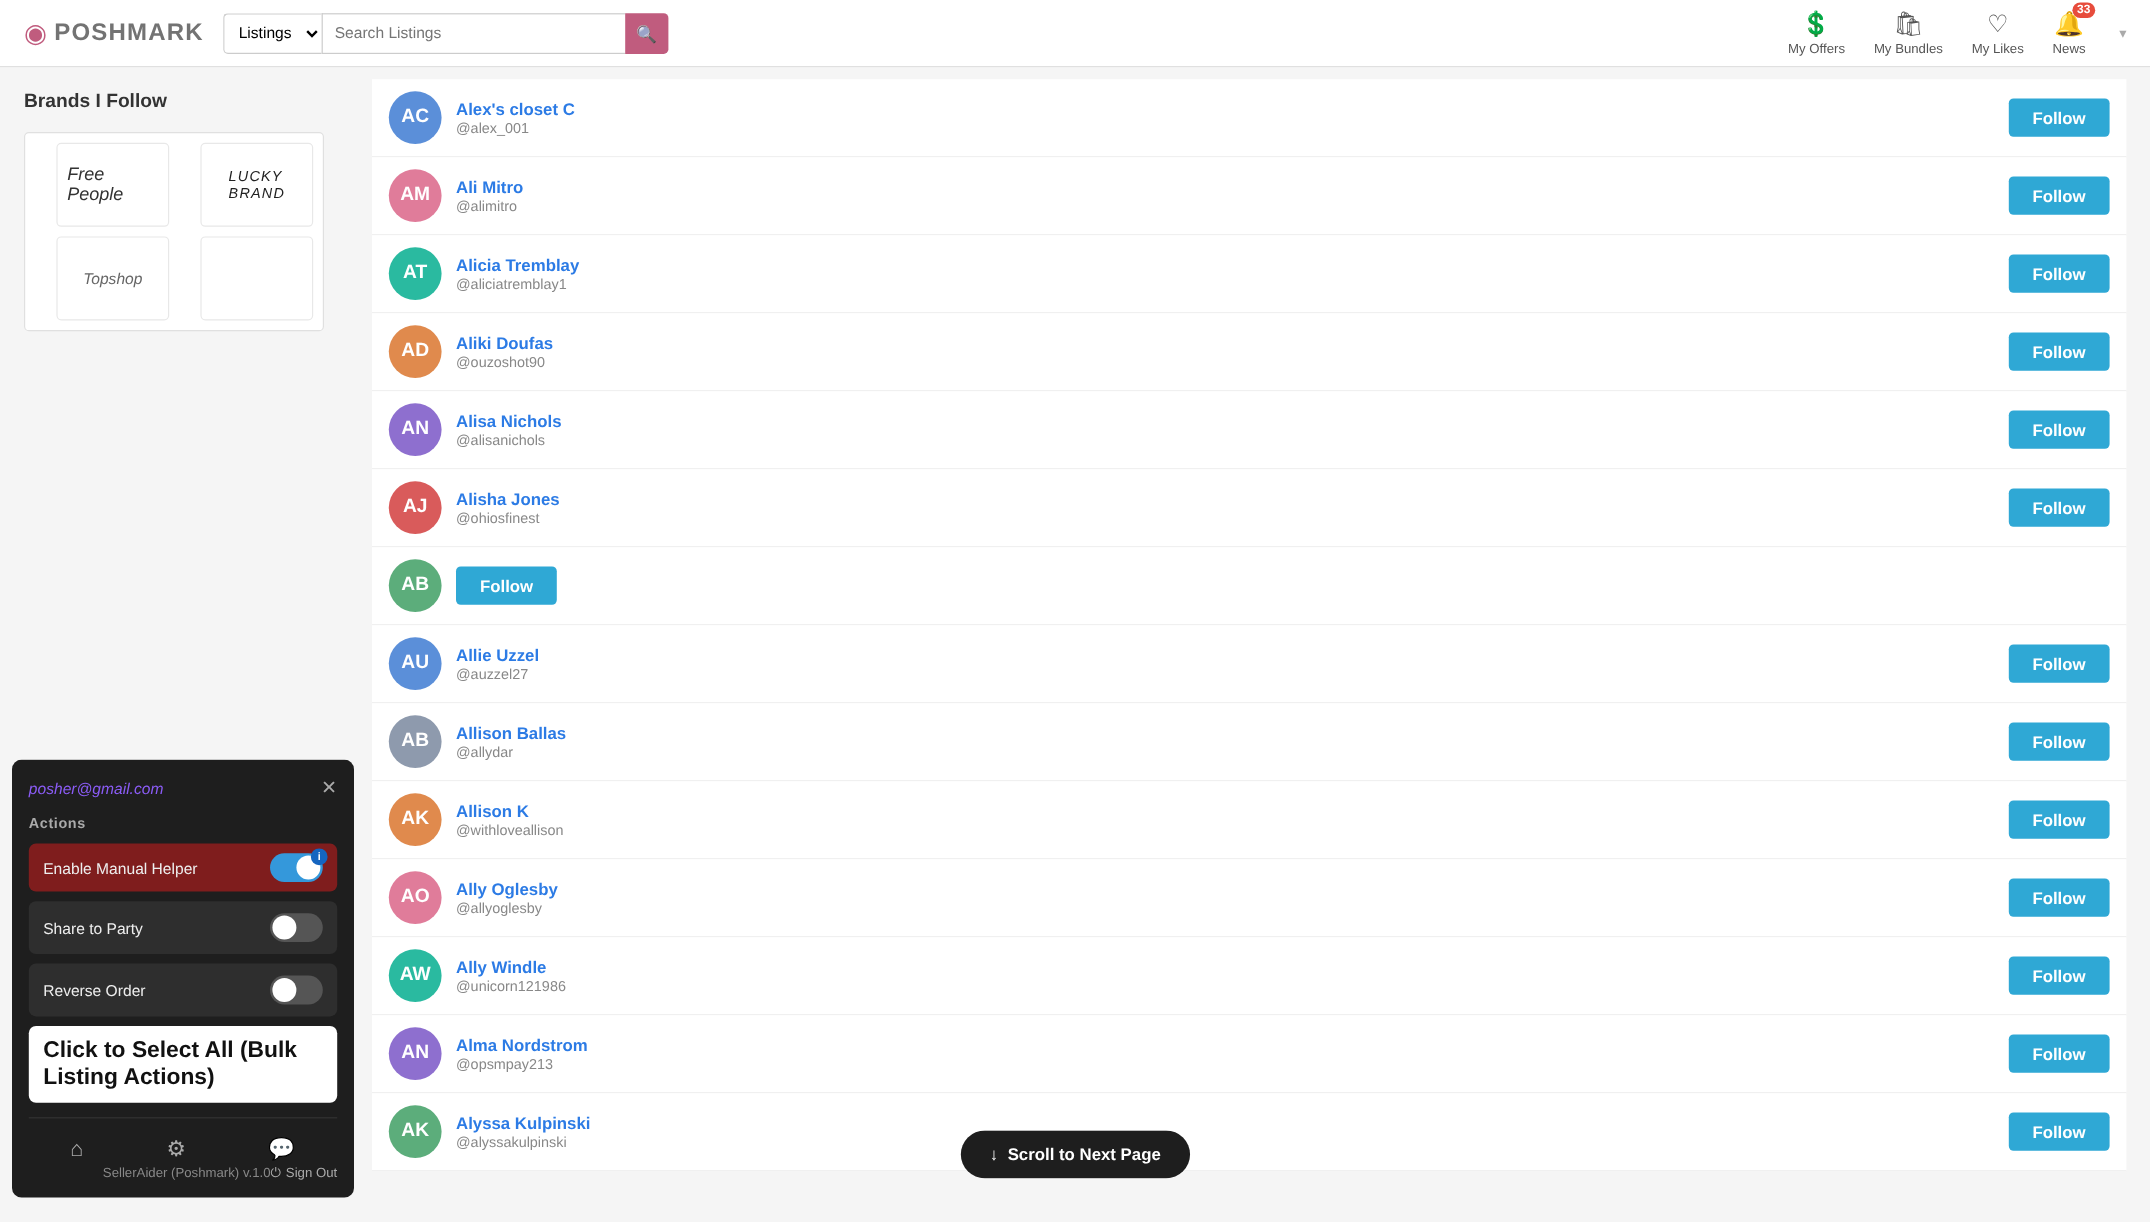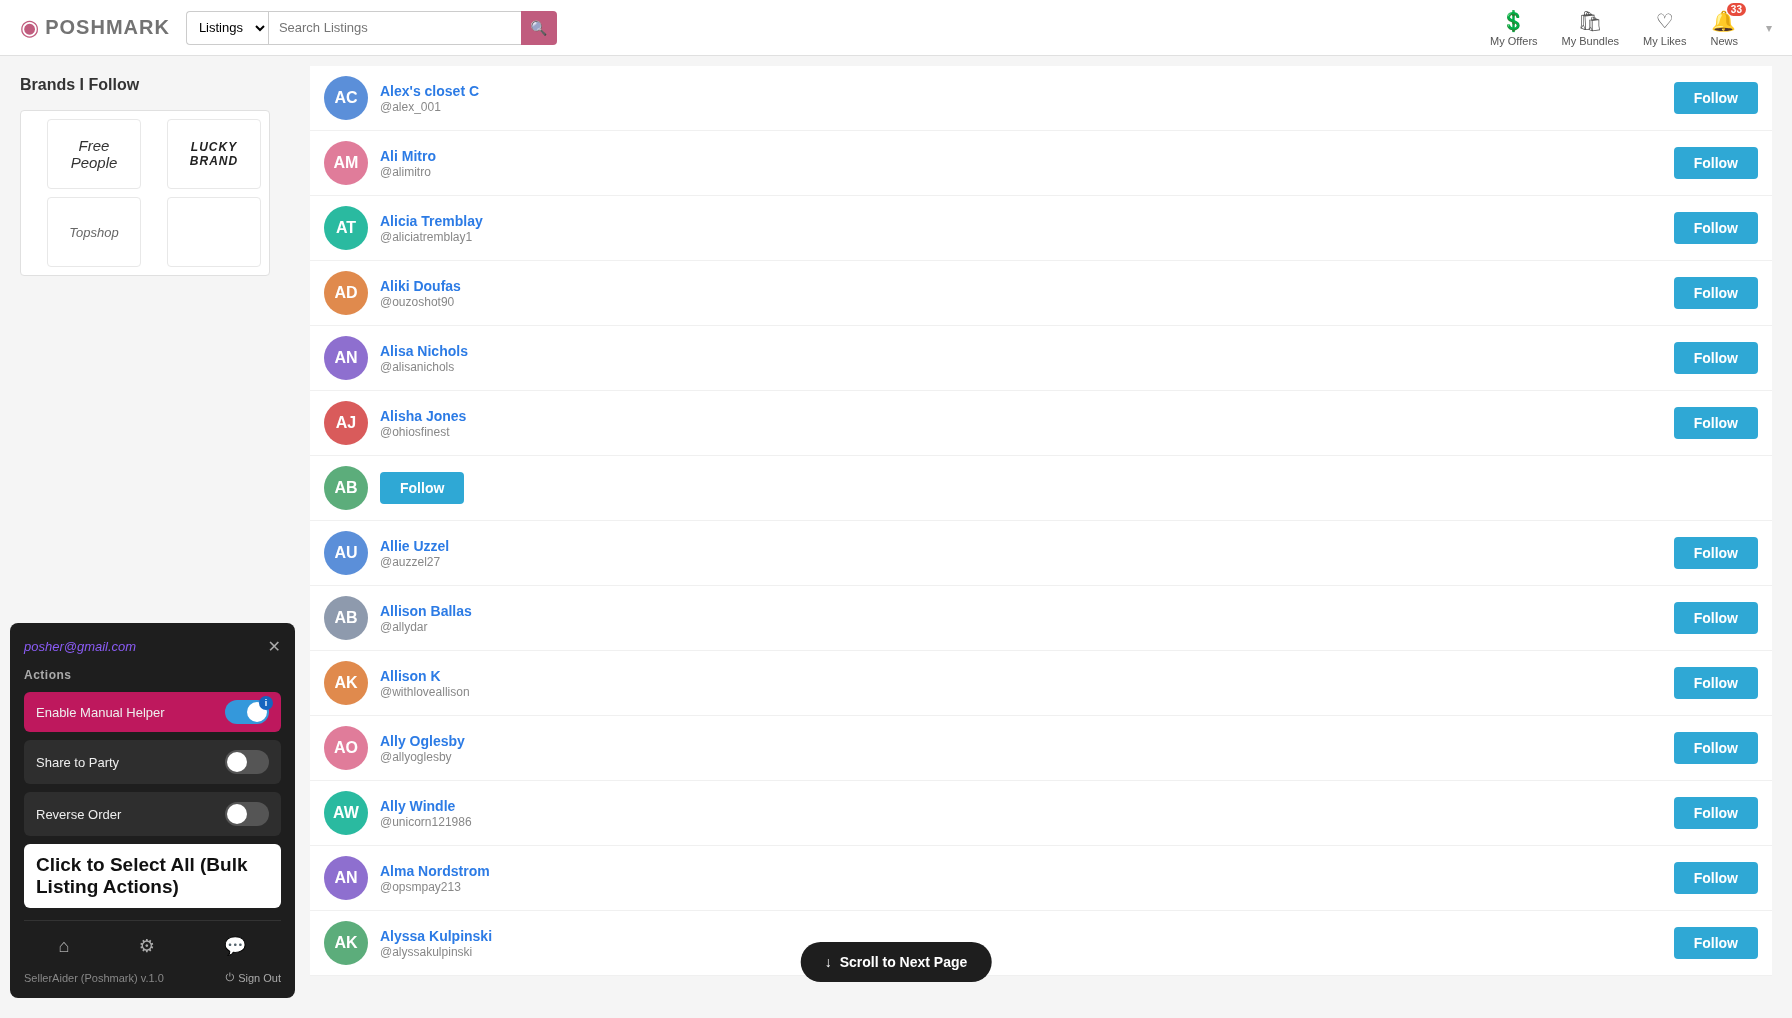"Free People" .brand-cell { text-align: center -> left }
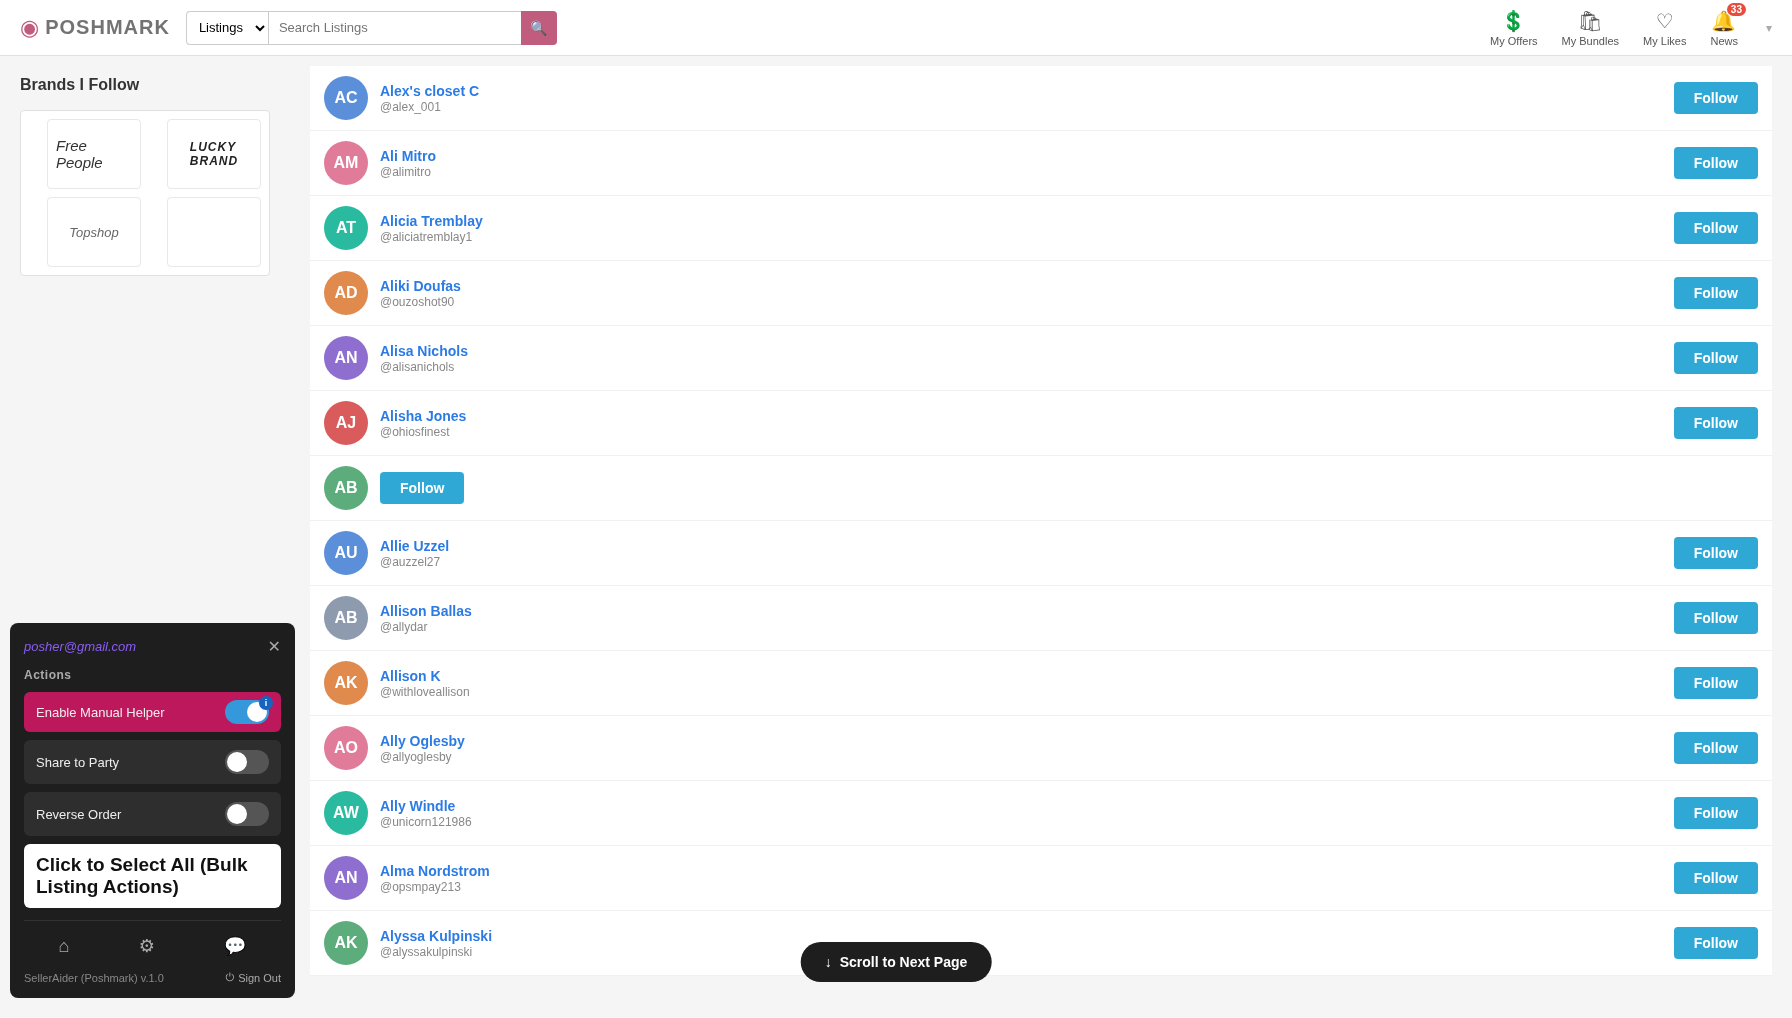"LUCKY" .brand-cell.lucky-brand { font-weight: 700 -> 400 }
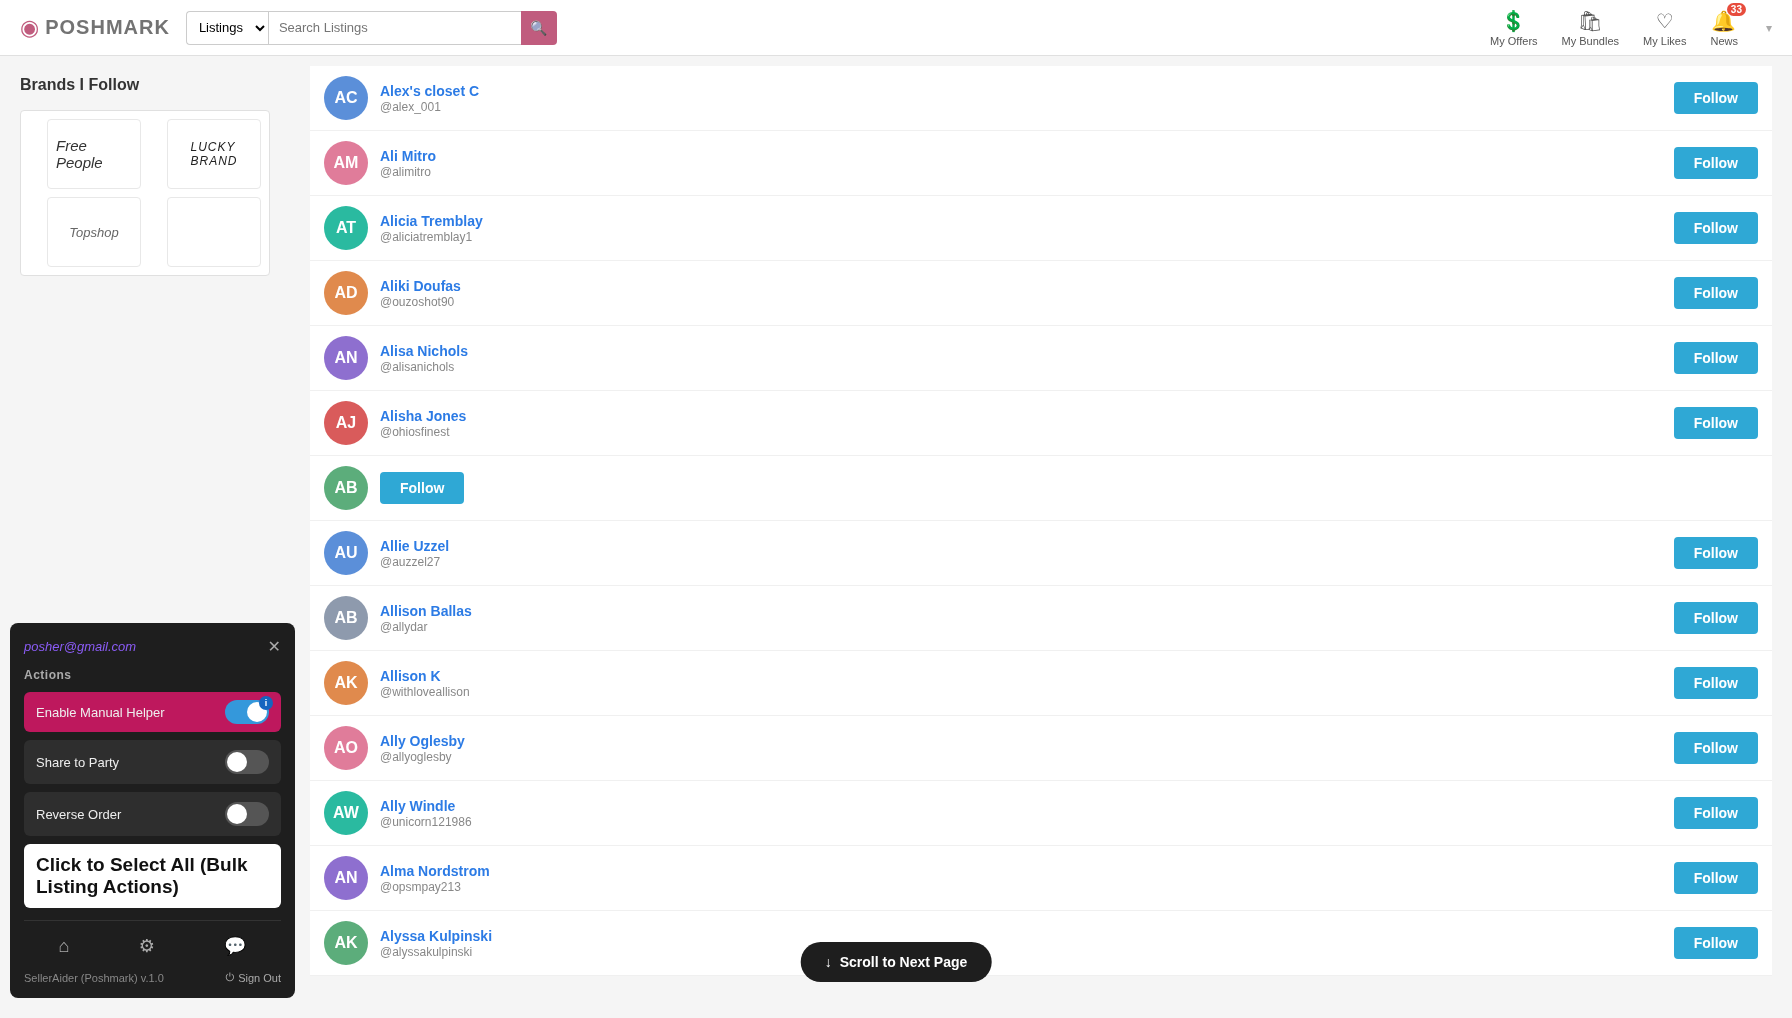"Enable Manual Helper" .widget-row { background: #be185d -> #7f1d1d }
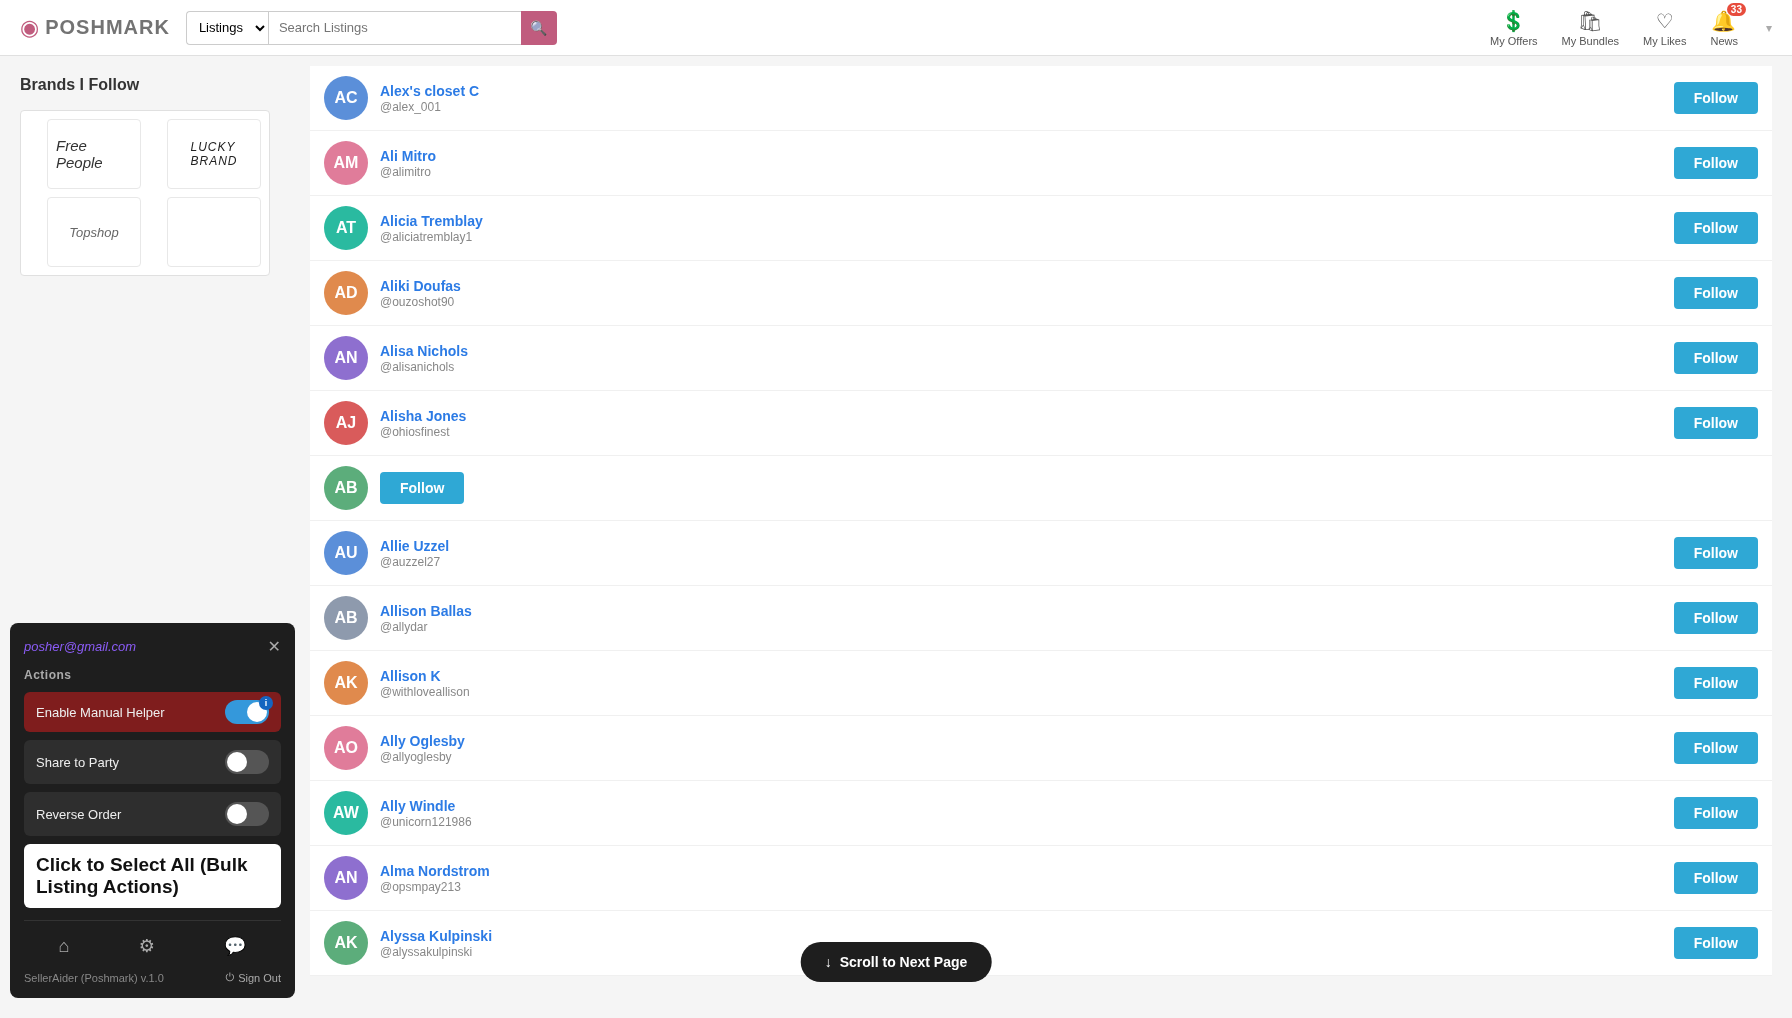"SellerAider (Poshmark) v.1.0" .widget-footer { justify-content: space-between -> flex-end; margin-top: 10px -> none }
